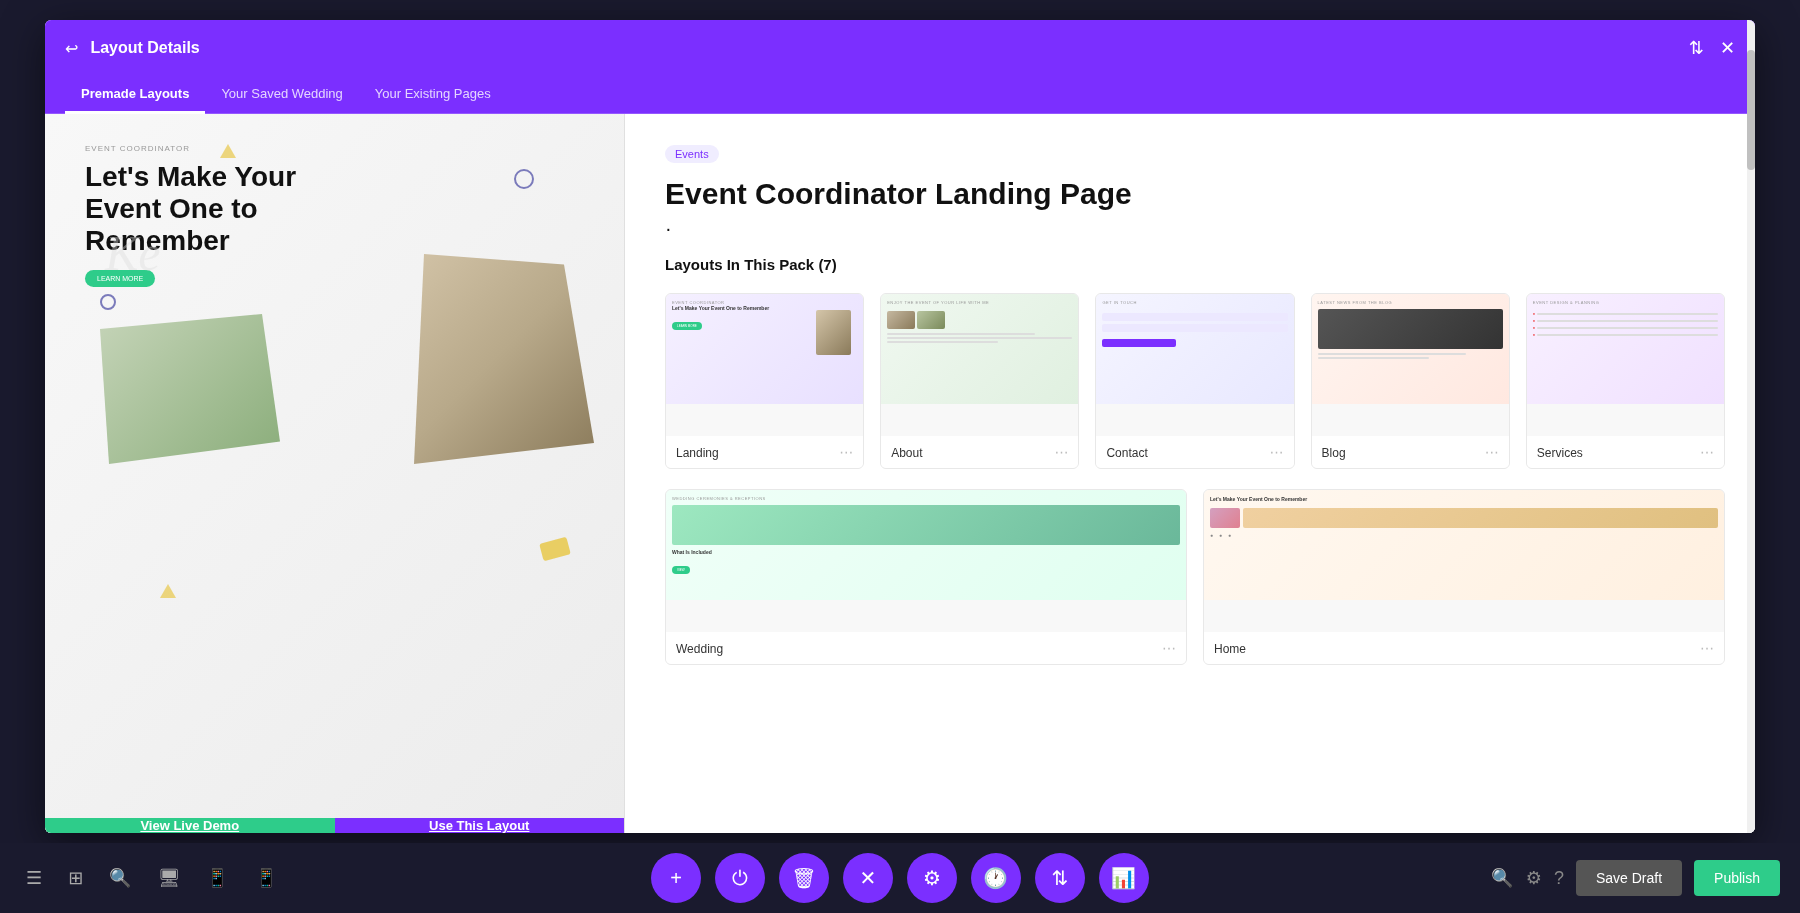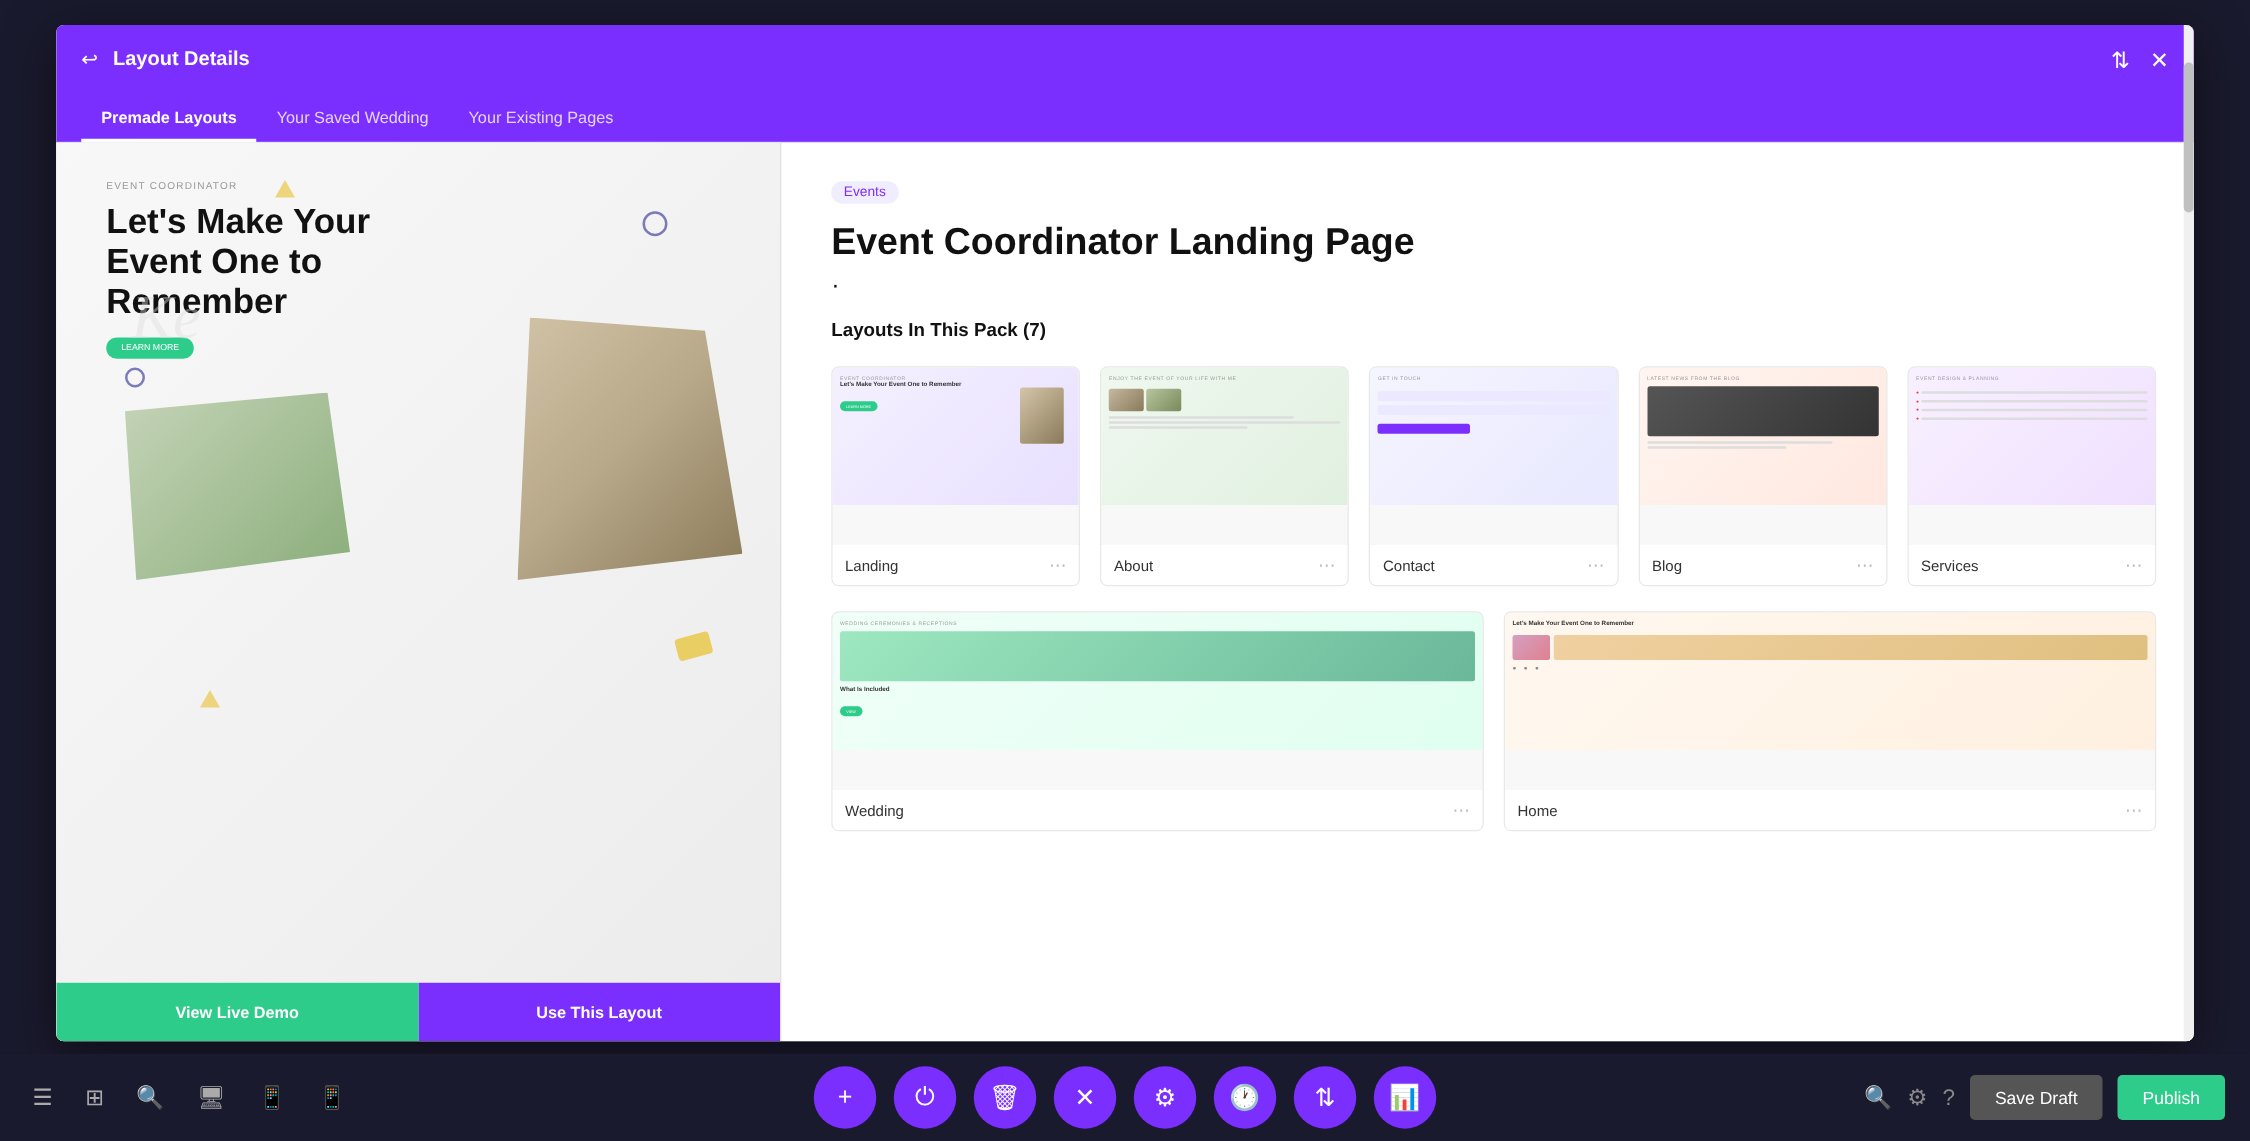"View Live Demo" .preview-action-btn { padding: 16px -> none; text-decoration: none -> underline }
